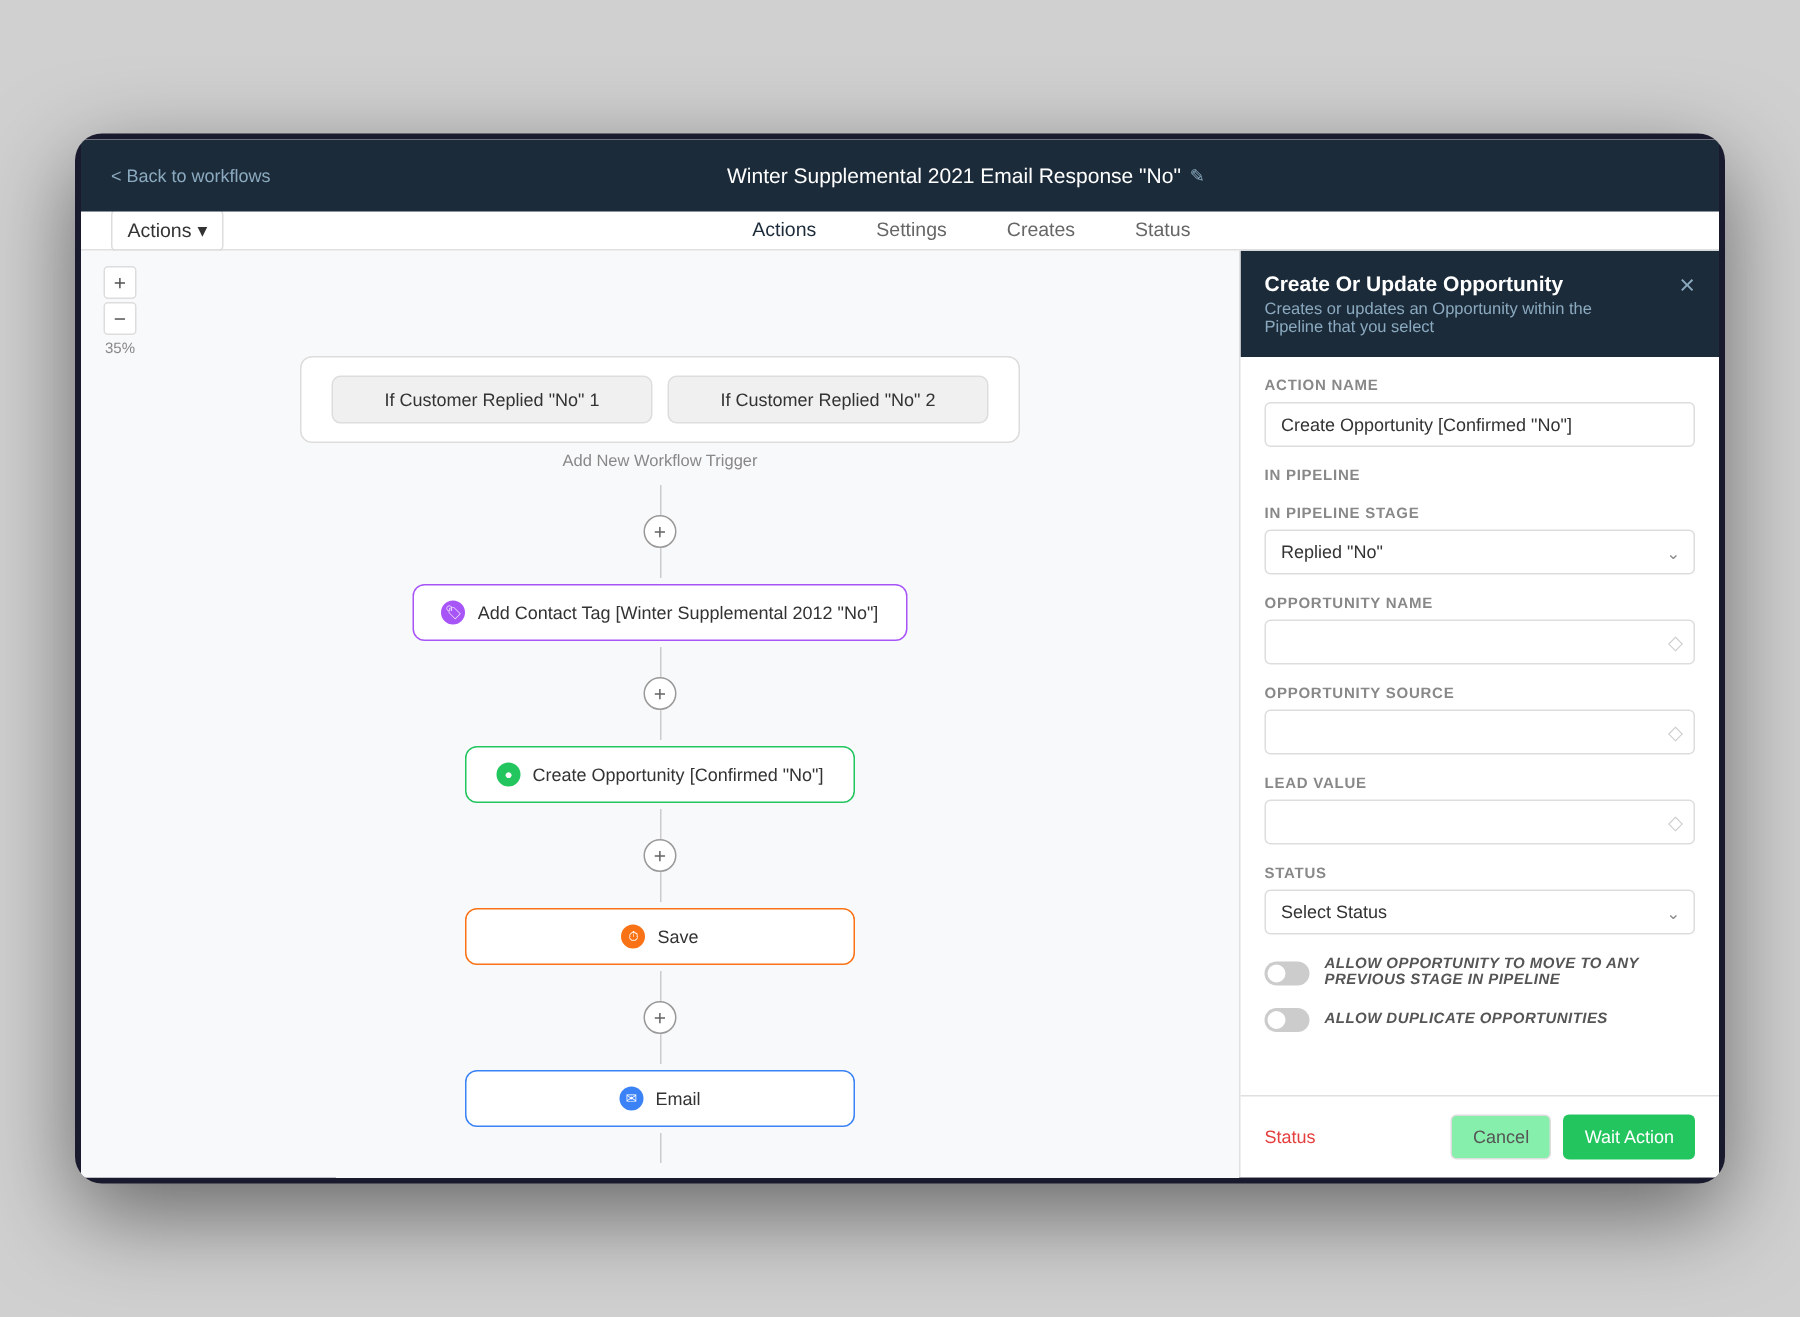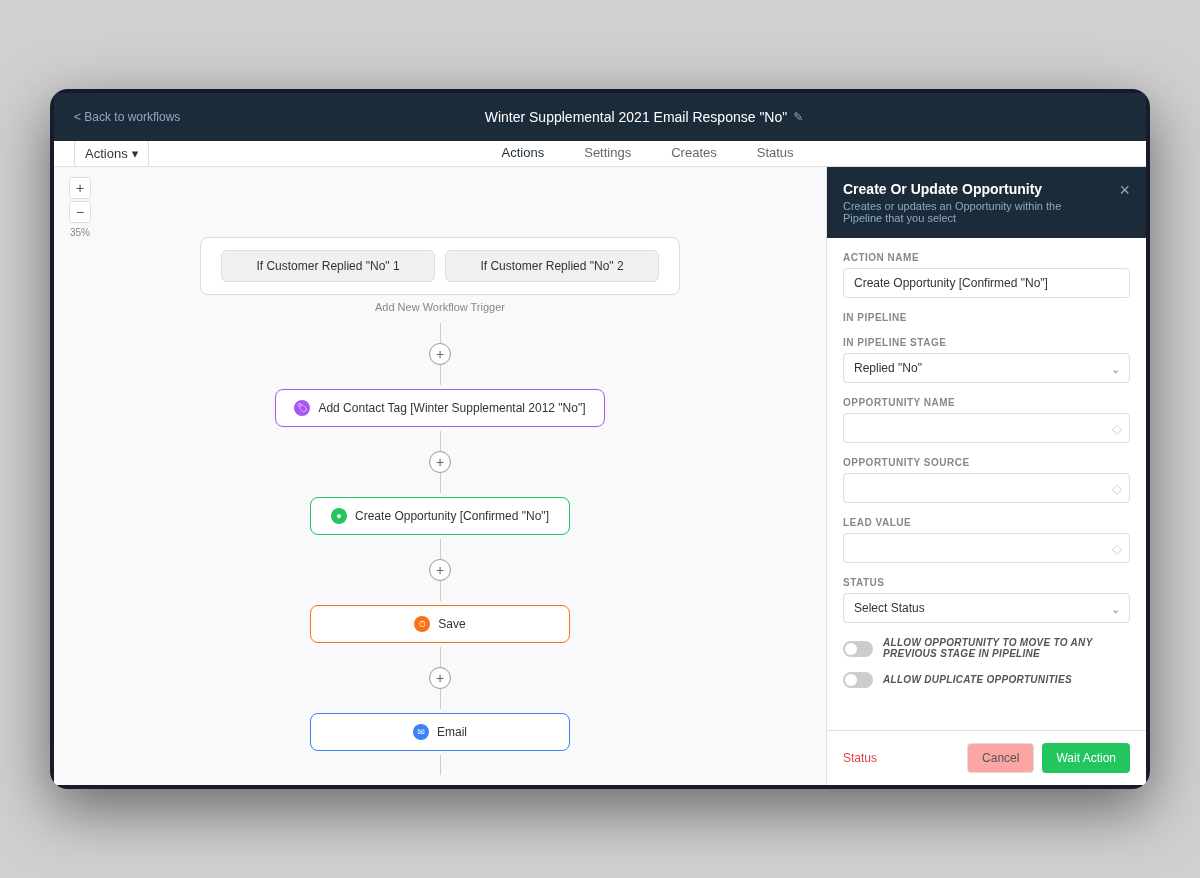"Cancel" .cancel-btn { background: #fca5a5 -> #86efac }
